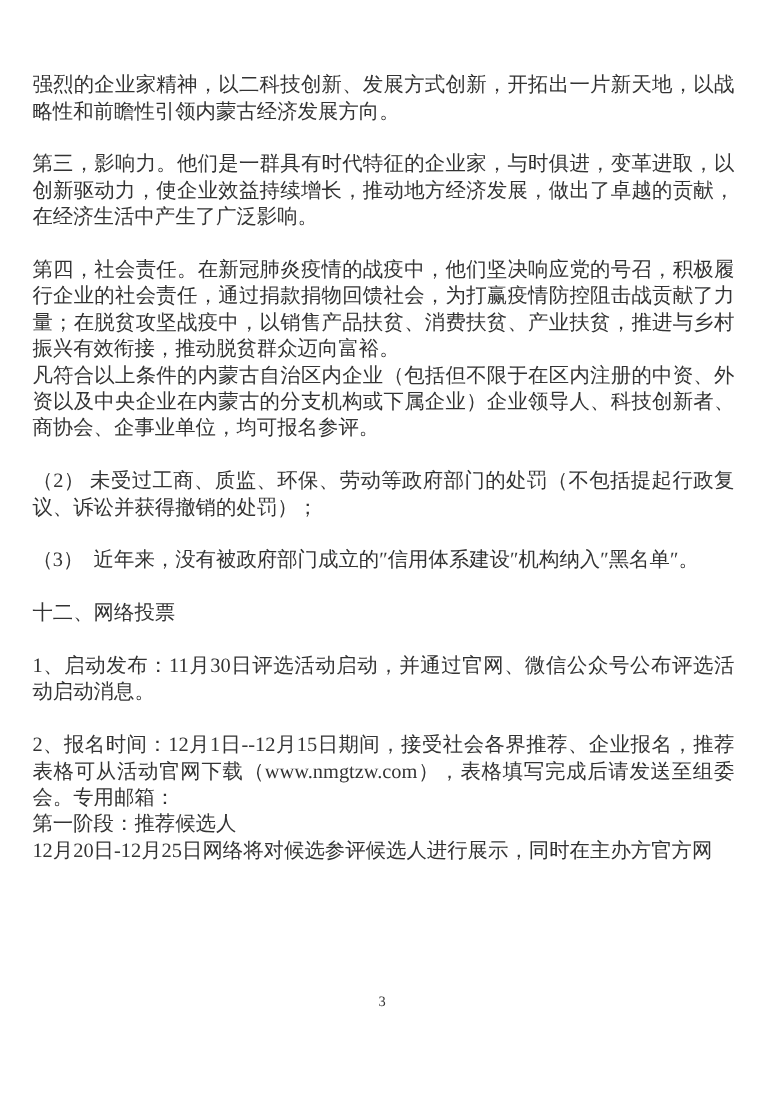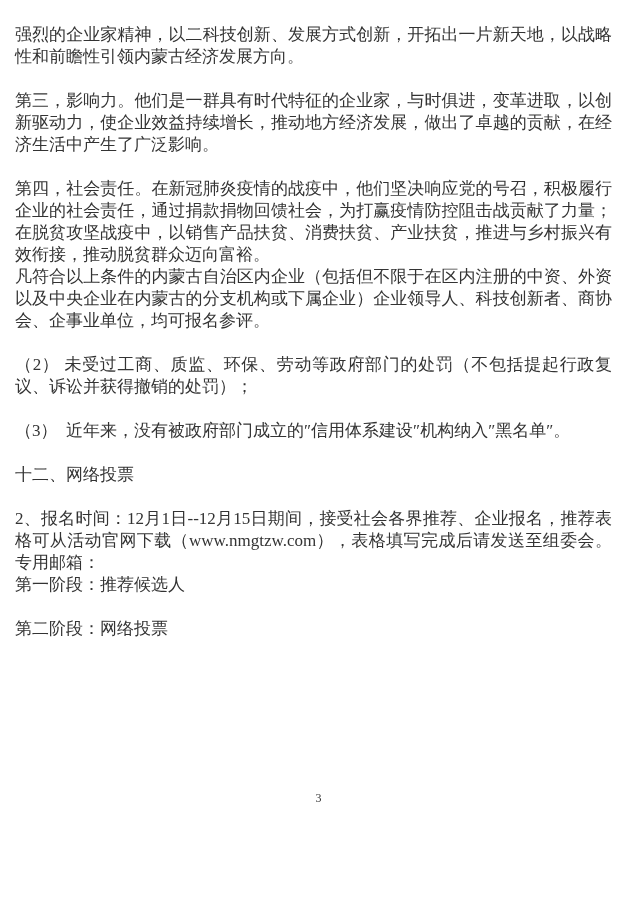"强烈的企业家精神，以二科技创新、发展方式创新，开拓出一片新天地，以战略性和前瞻性" .page { margin-top: none -> 36px; padding: 24px 25px 0 15px -> 24px 25px 0 27px }
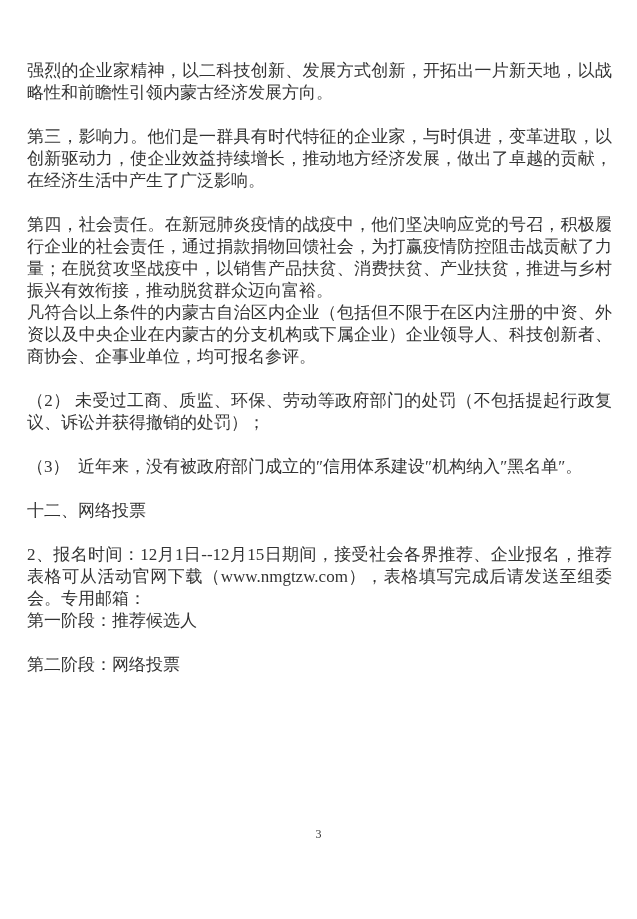"1、启动发布：11月30日评选活动启动，并通过官网、微信公众号公布评选活动启动消" p { html: none -> <p>1、启动发布：11月30日评选活动启动，并通过官网、微信公众号公布评选活动启动消息。</p> }
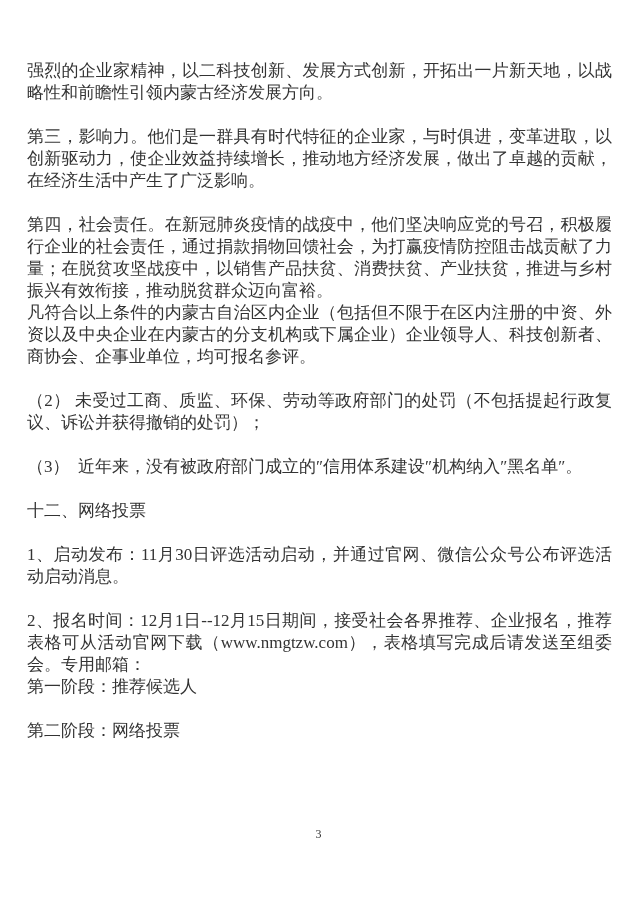"12月20日-12月25日网络将对候选参评候选人进行展示，同时在主办方官方网" p.attached { html: none -> <p>12月20日-12月25日网络将对候选参评候选人进行展示，同时在主办方官方网</p> }
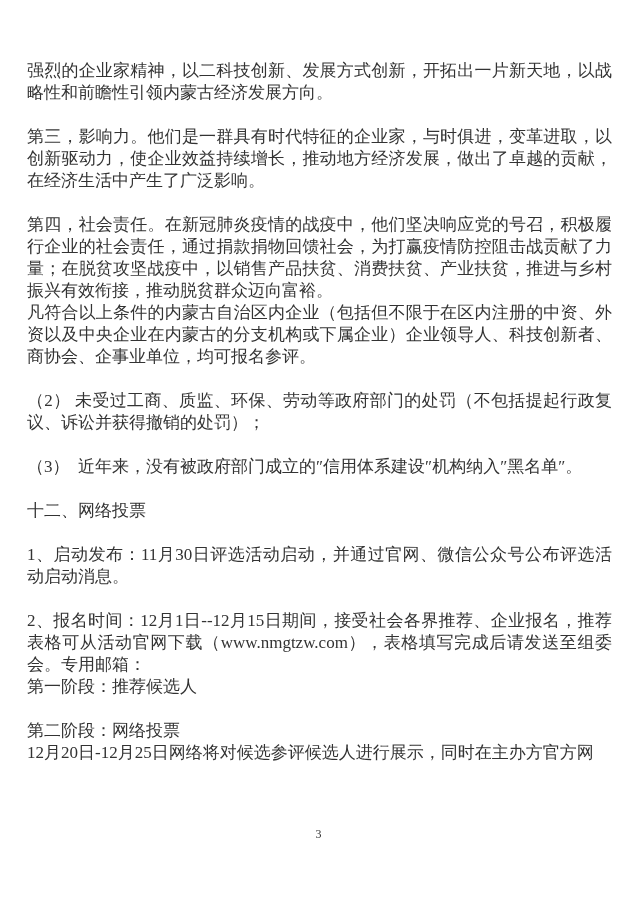"第二阶段：网络投票" p { html: <p>第二阶段：网络投票</p> -> none }
